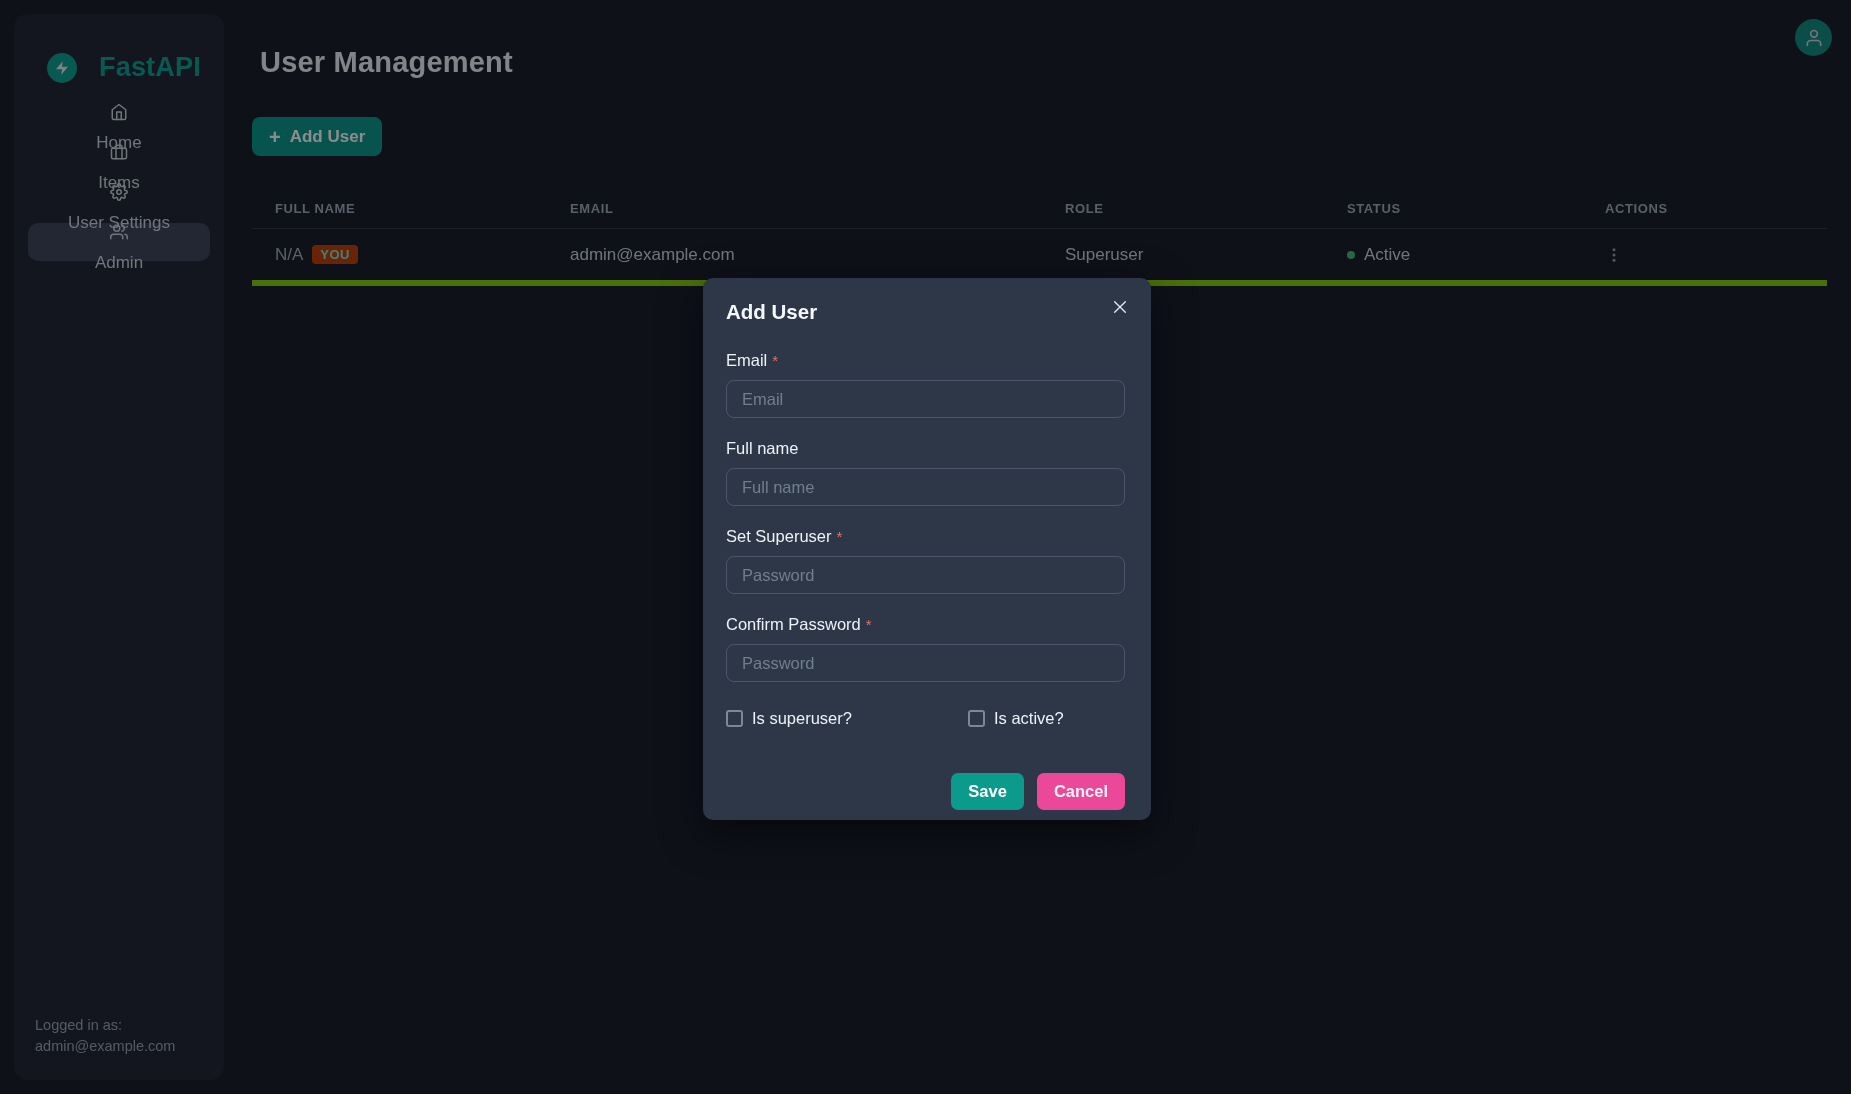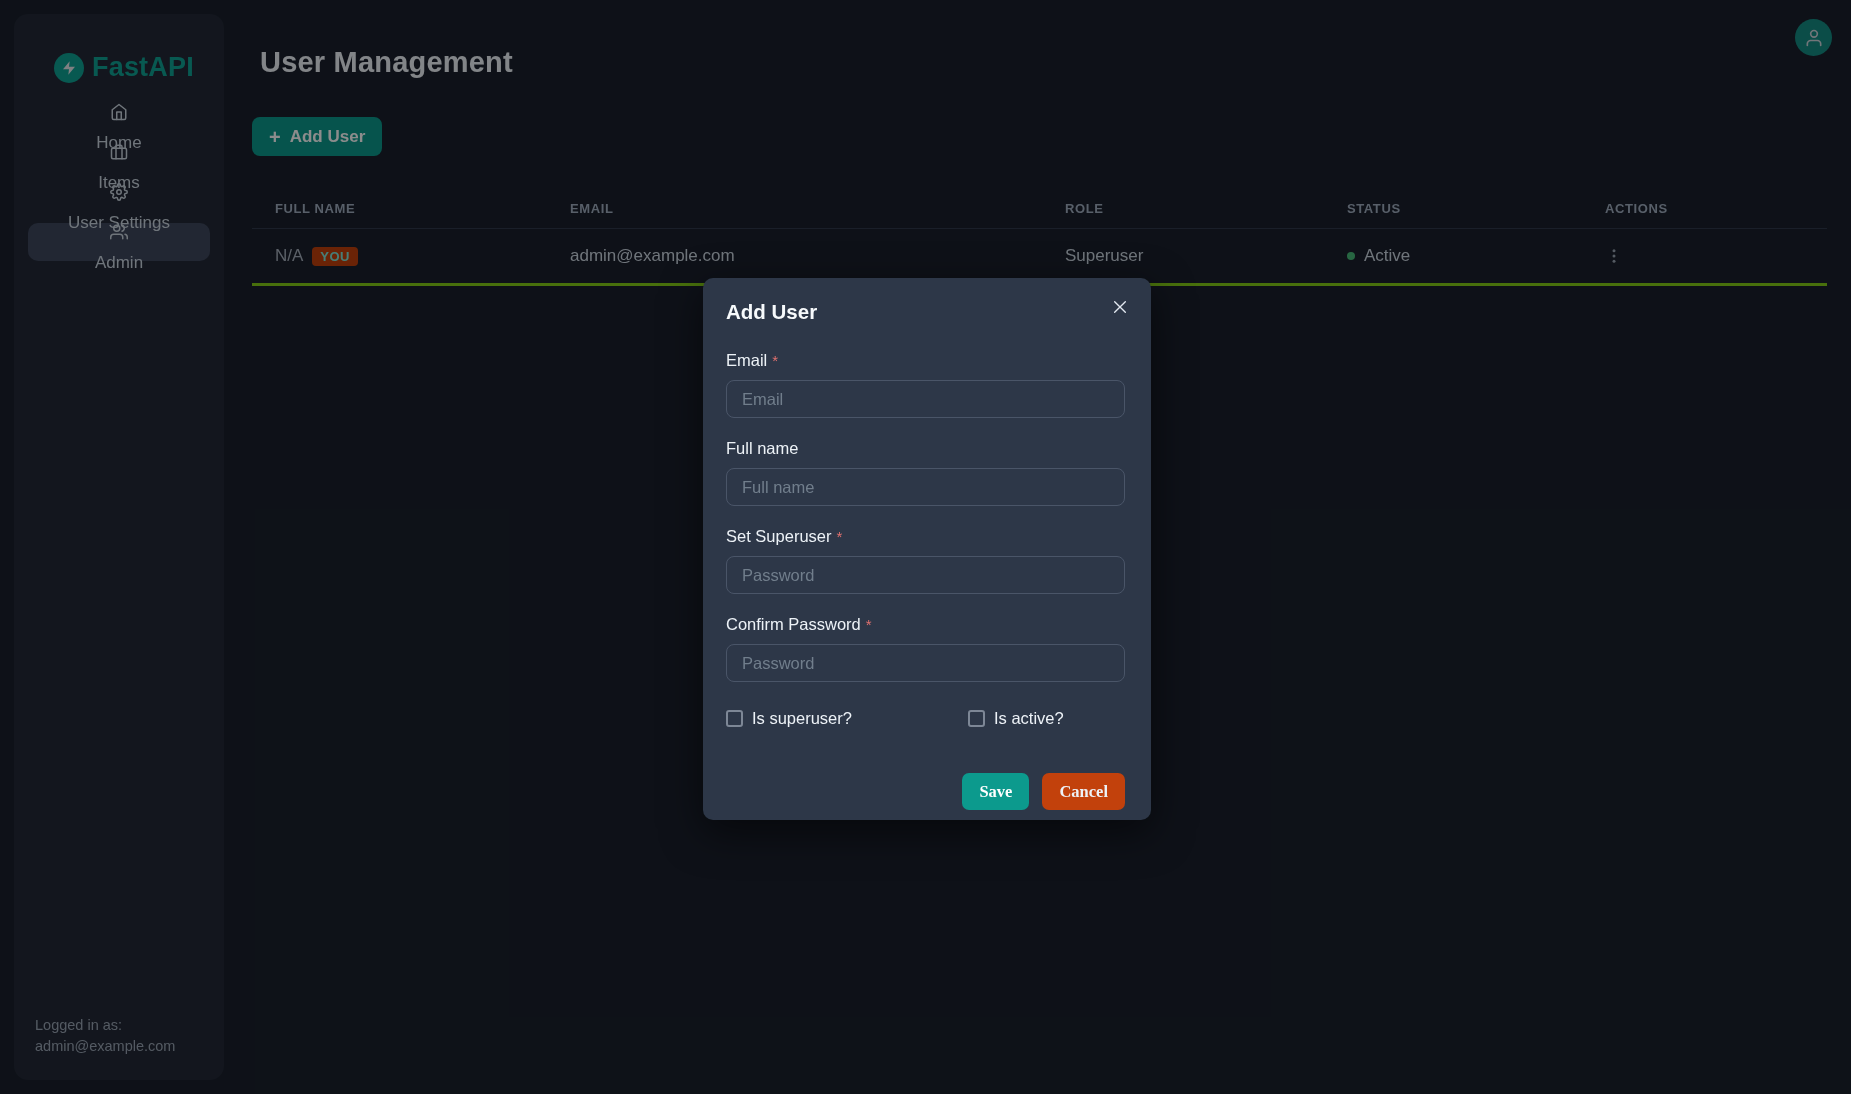"FastAPI" .logo { gap: 8px -> 22px; left: 40px -> 33px }
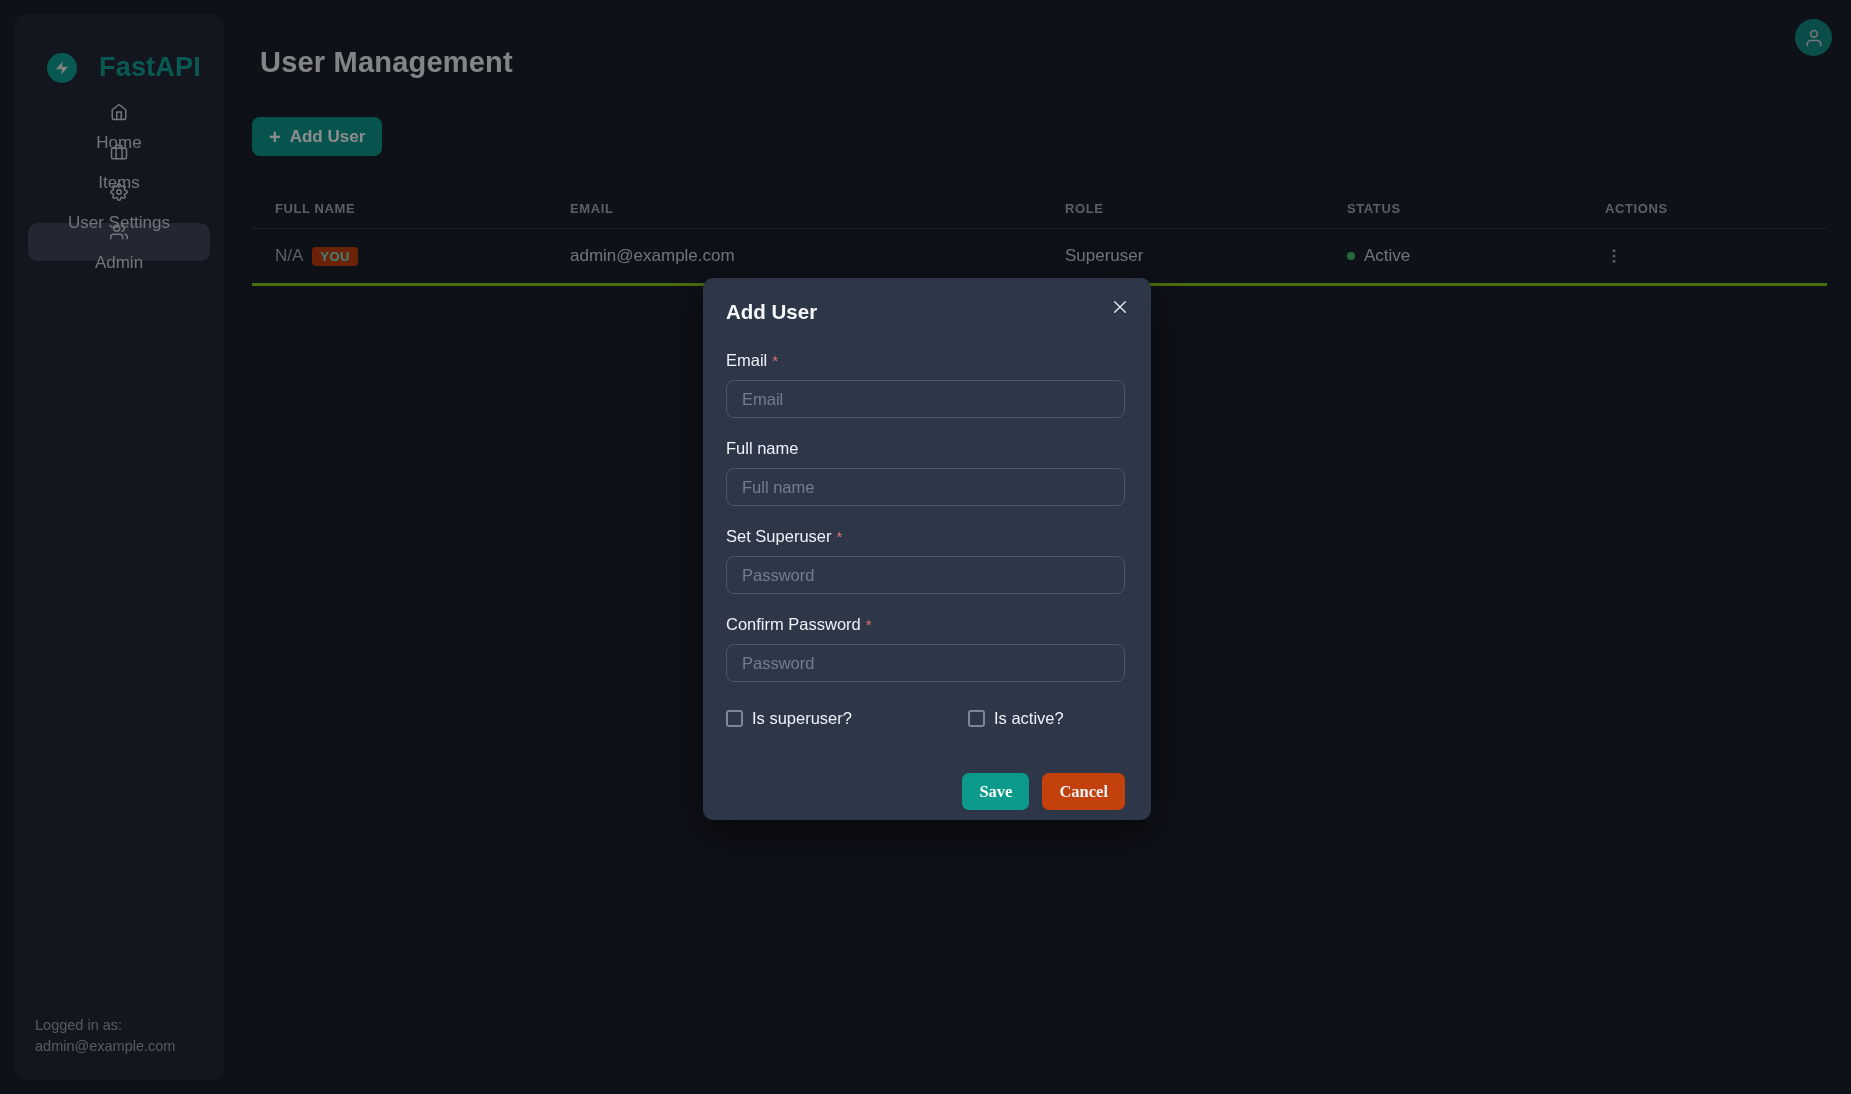"N/A" .t-body-row { border-bottom: 3px solid #84cc16 -> 6px solid #84cc16 }
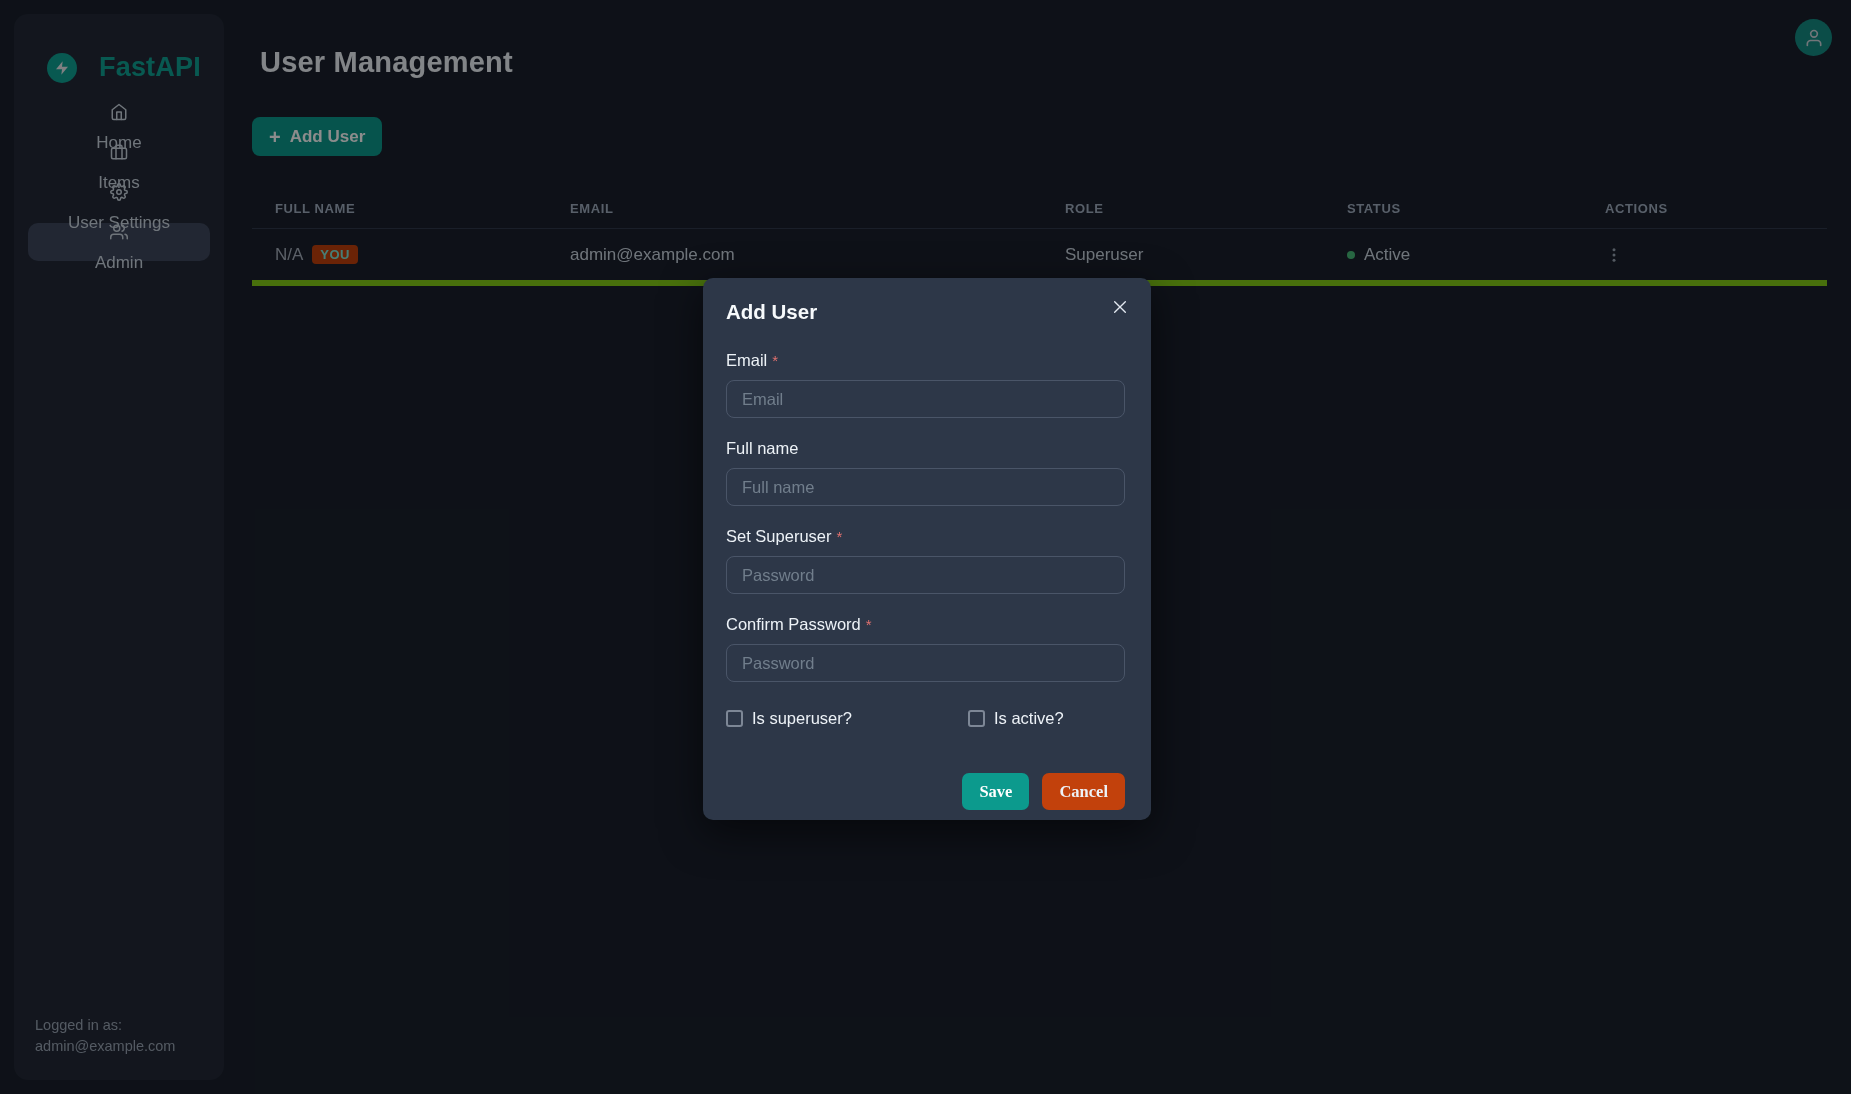"Save" .btn { font-family: Liberation Serif, serif -> Liberation Sans, sans-serif }
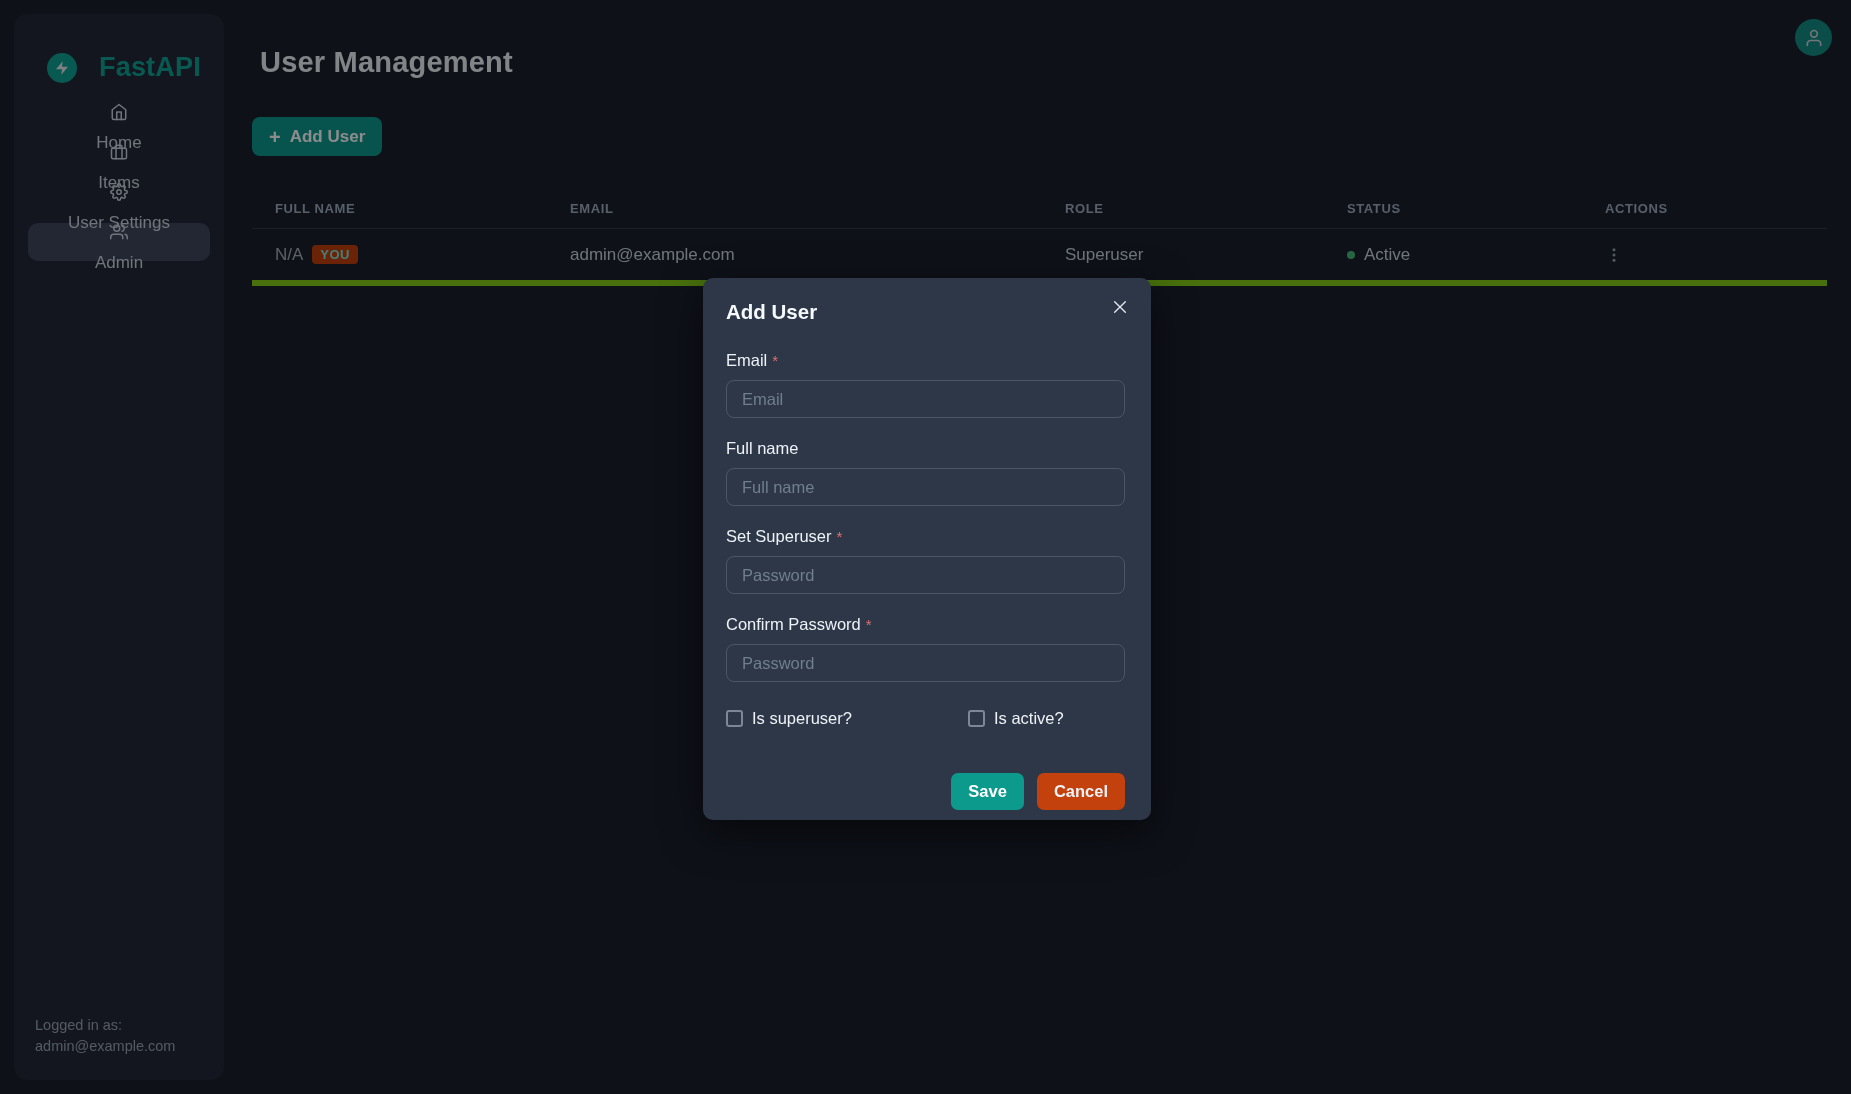"Cancel" .btn-cancel { background: #c2410c -> #ec4899 }
